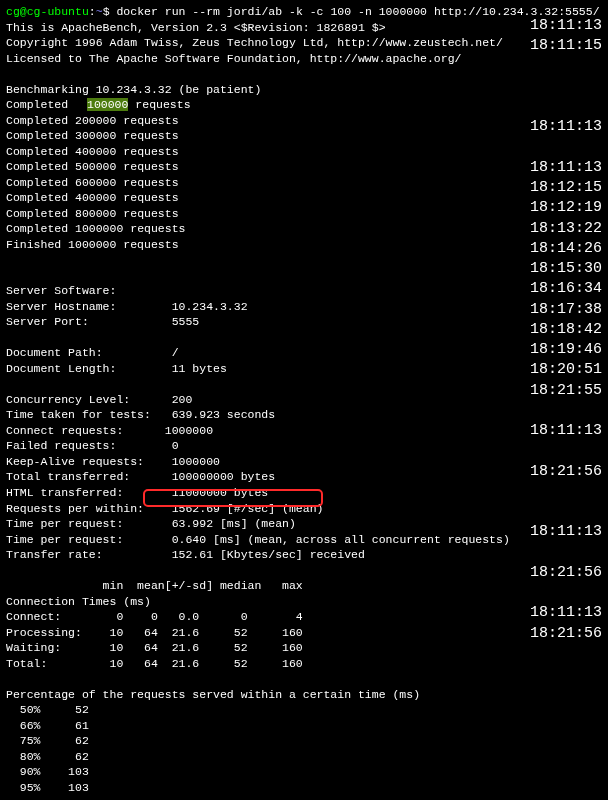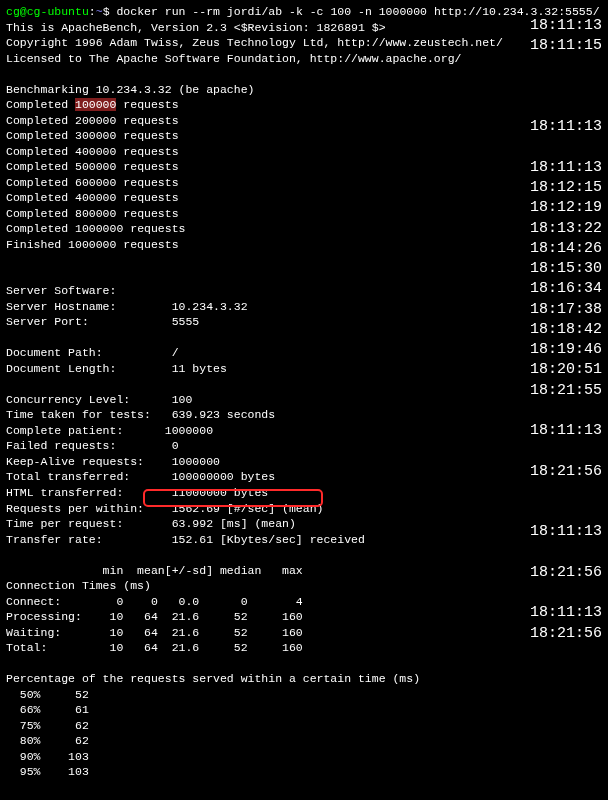"Benchmarking 10.234.3.32 (be apache)" div.line { text: apache -> patient }
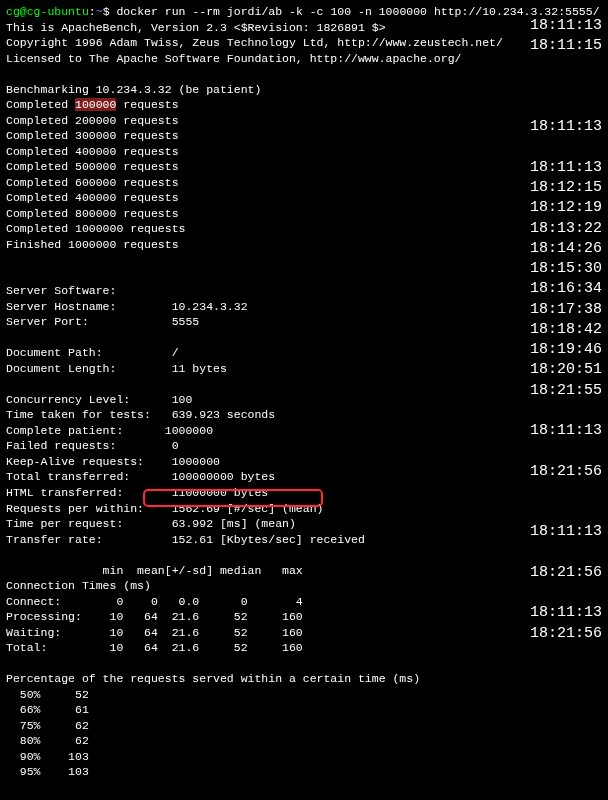"100000" .highlight { background: #7f1d1d -> #4d7c0f; margin-left: none -> 12px }
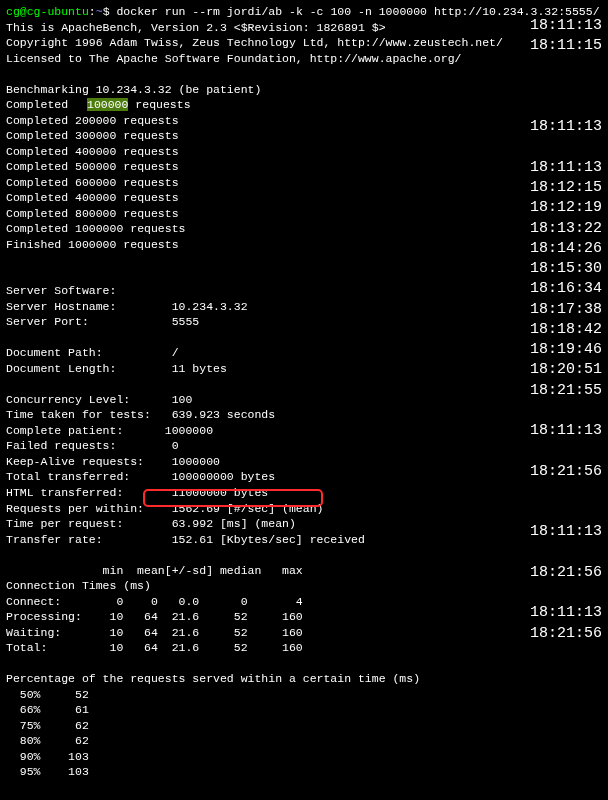"100" span { text: 100 -> 200 }
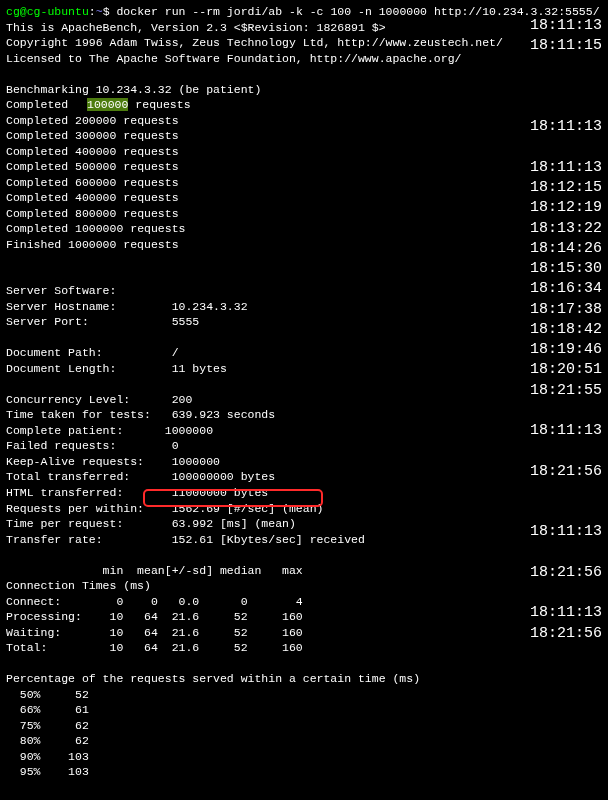"Complete patient:" span { text: Complete patient -> Connect requests }
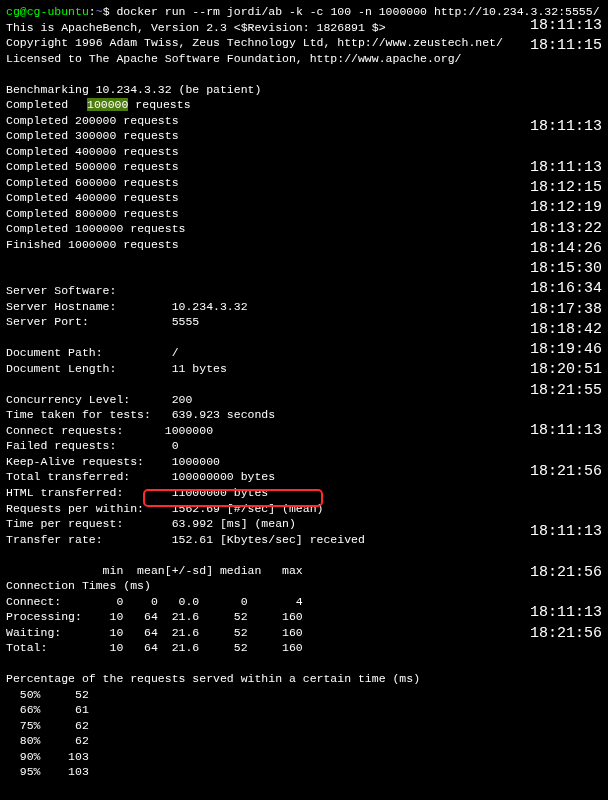"Time per request: 0.640 [ms]" div.line { html: none -> <div><span>Time per request:</span> <span>0.640 [ms] (mean, across all concurrent requests)</span></div> }
